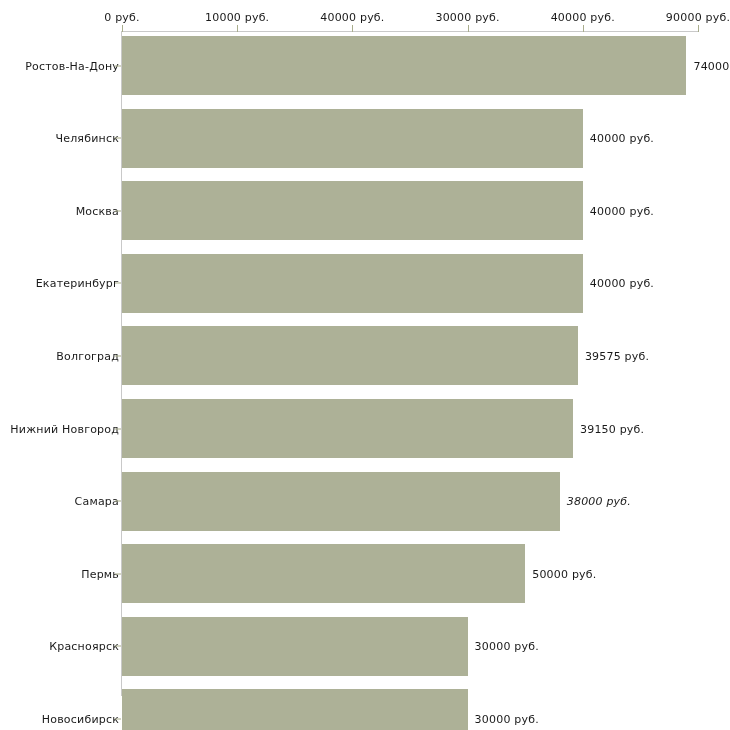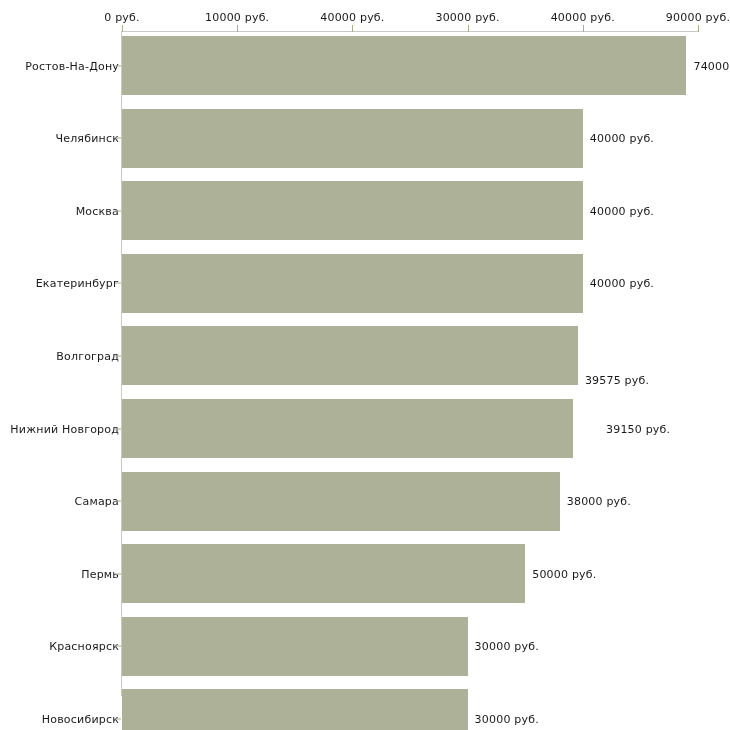"39575 руб." div.bar-value { margin-top: 24px -> none }
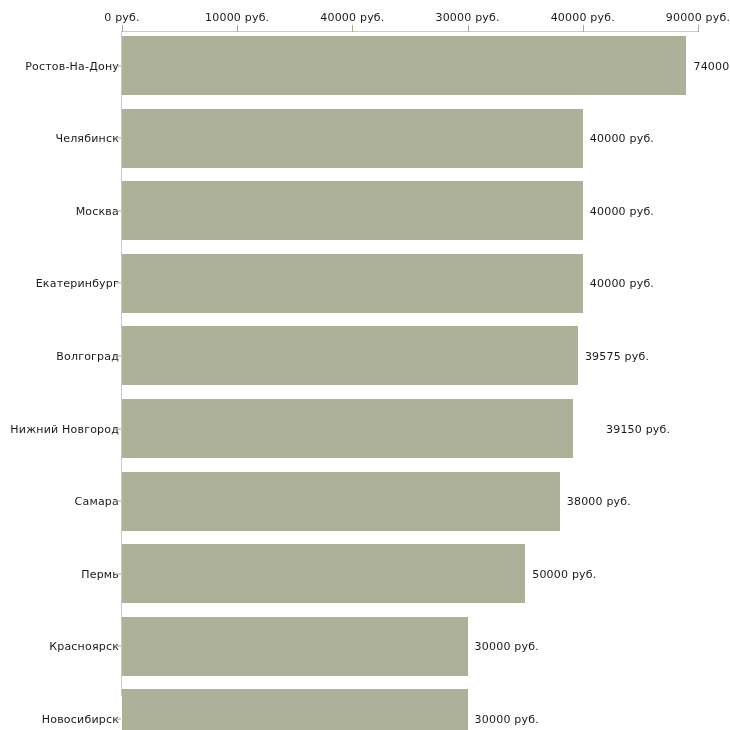"39150 руб." div.bar-value { left: 606px -> 580px }
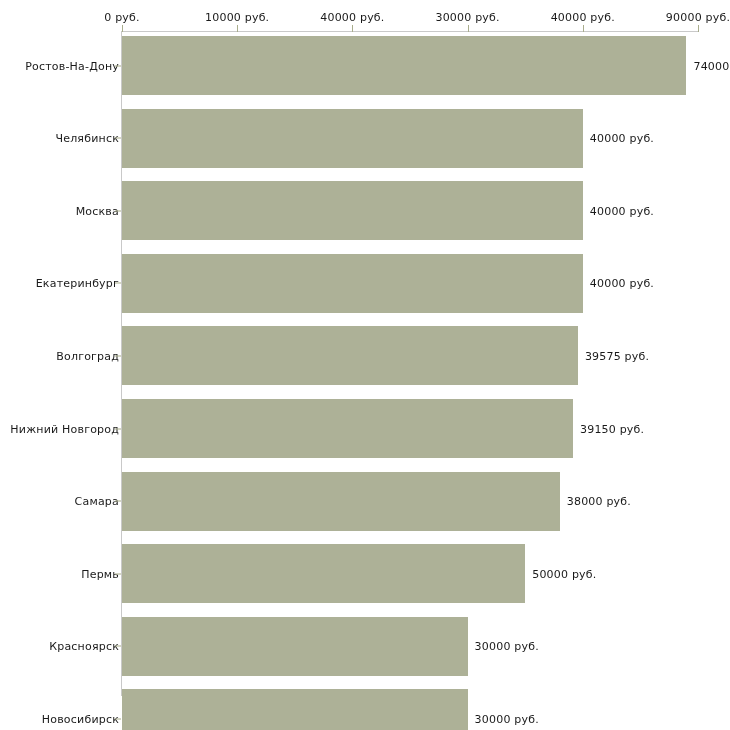"38000 руб." div.bar-value { font-style: none -> italic }
